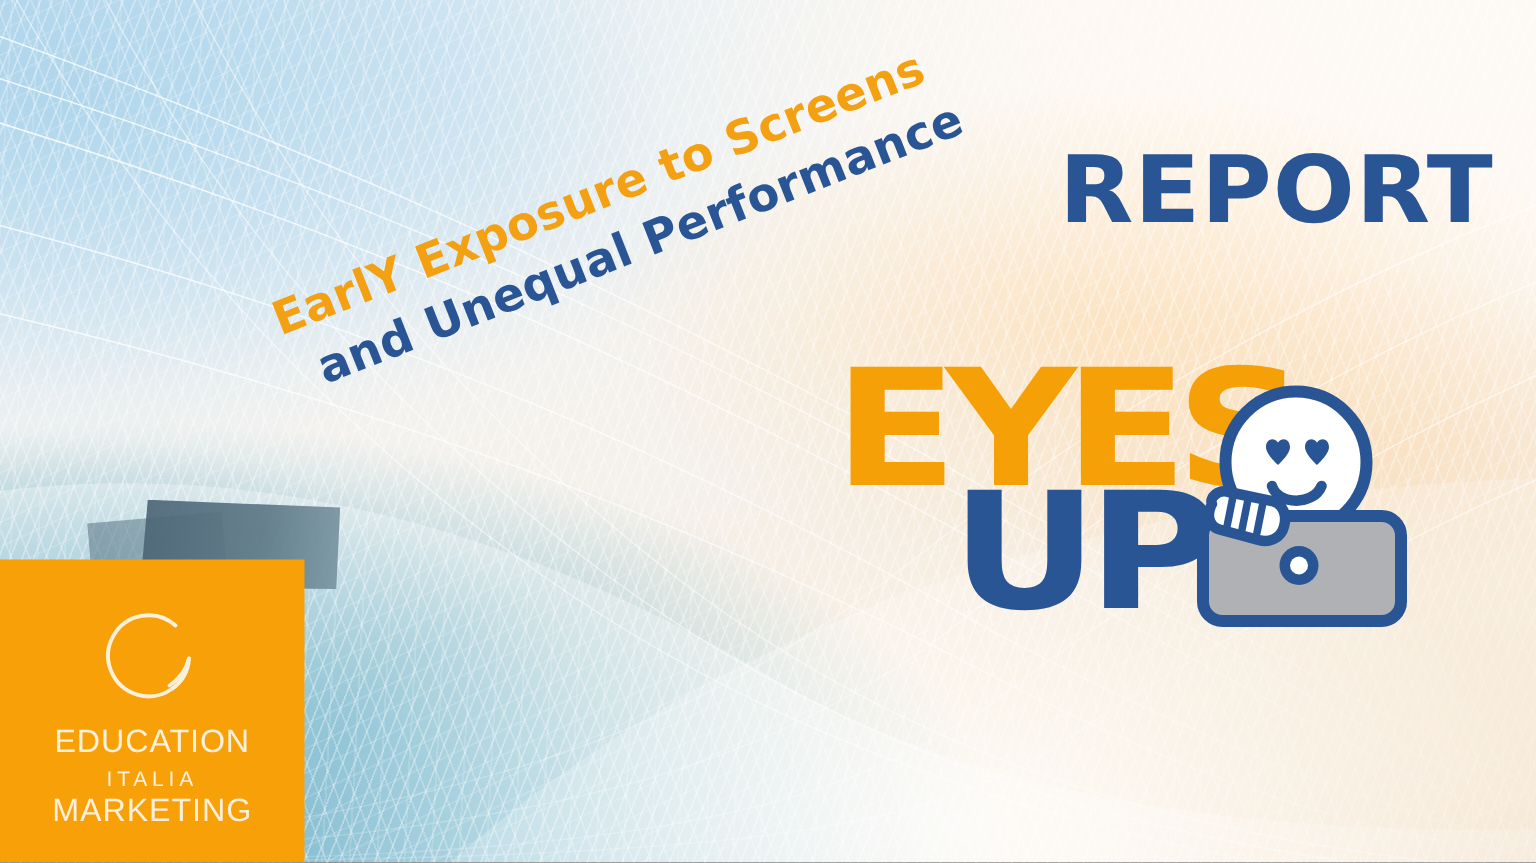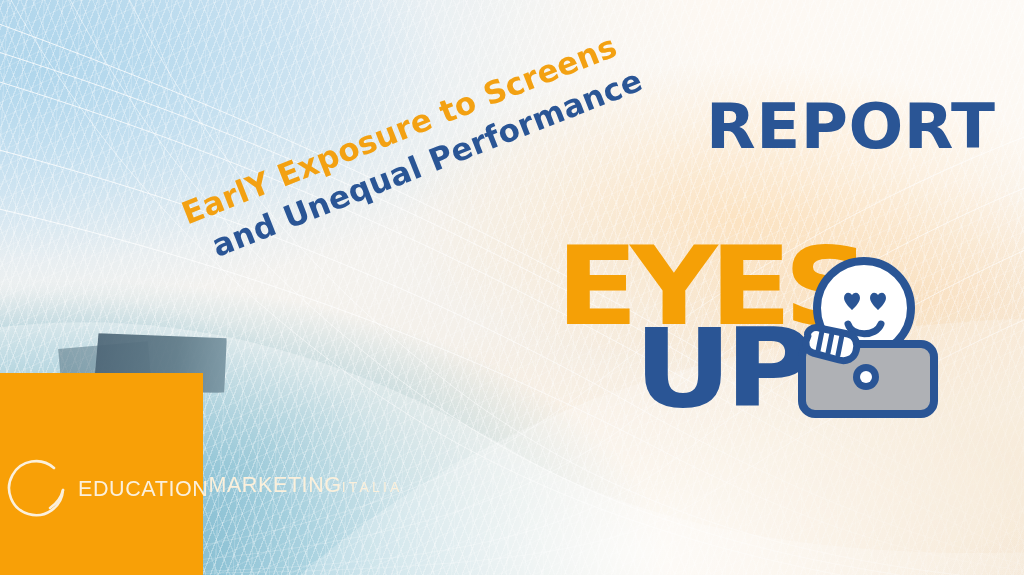"EDUCATION" .logo-box { flex-direction: row -> column }
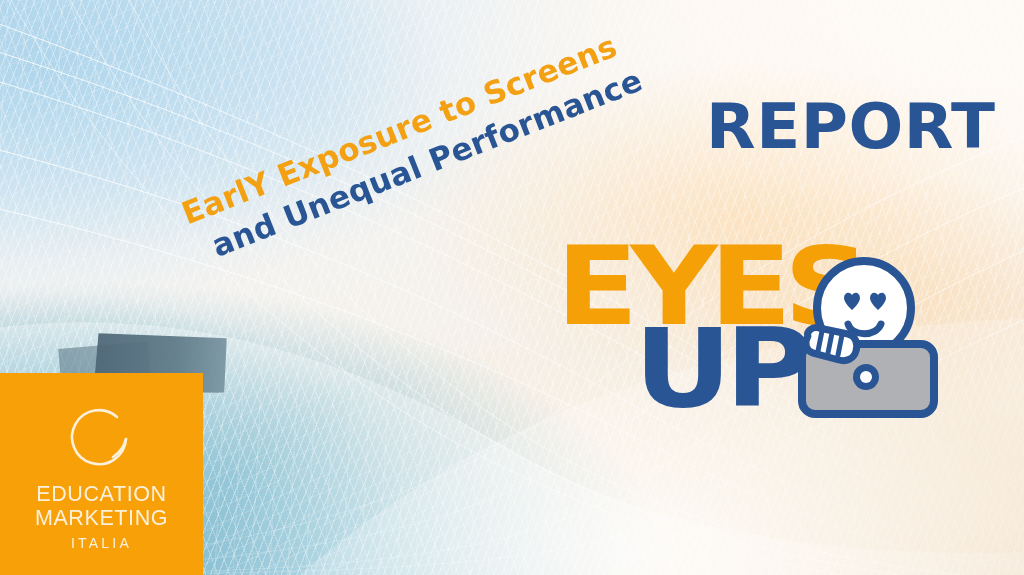"MARKETING" div.logo-text { order: before "ITALIA" -> after "ITALIA" }
